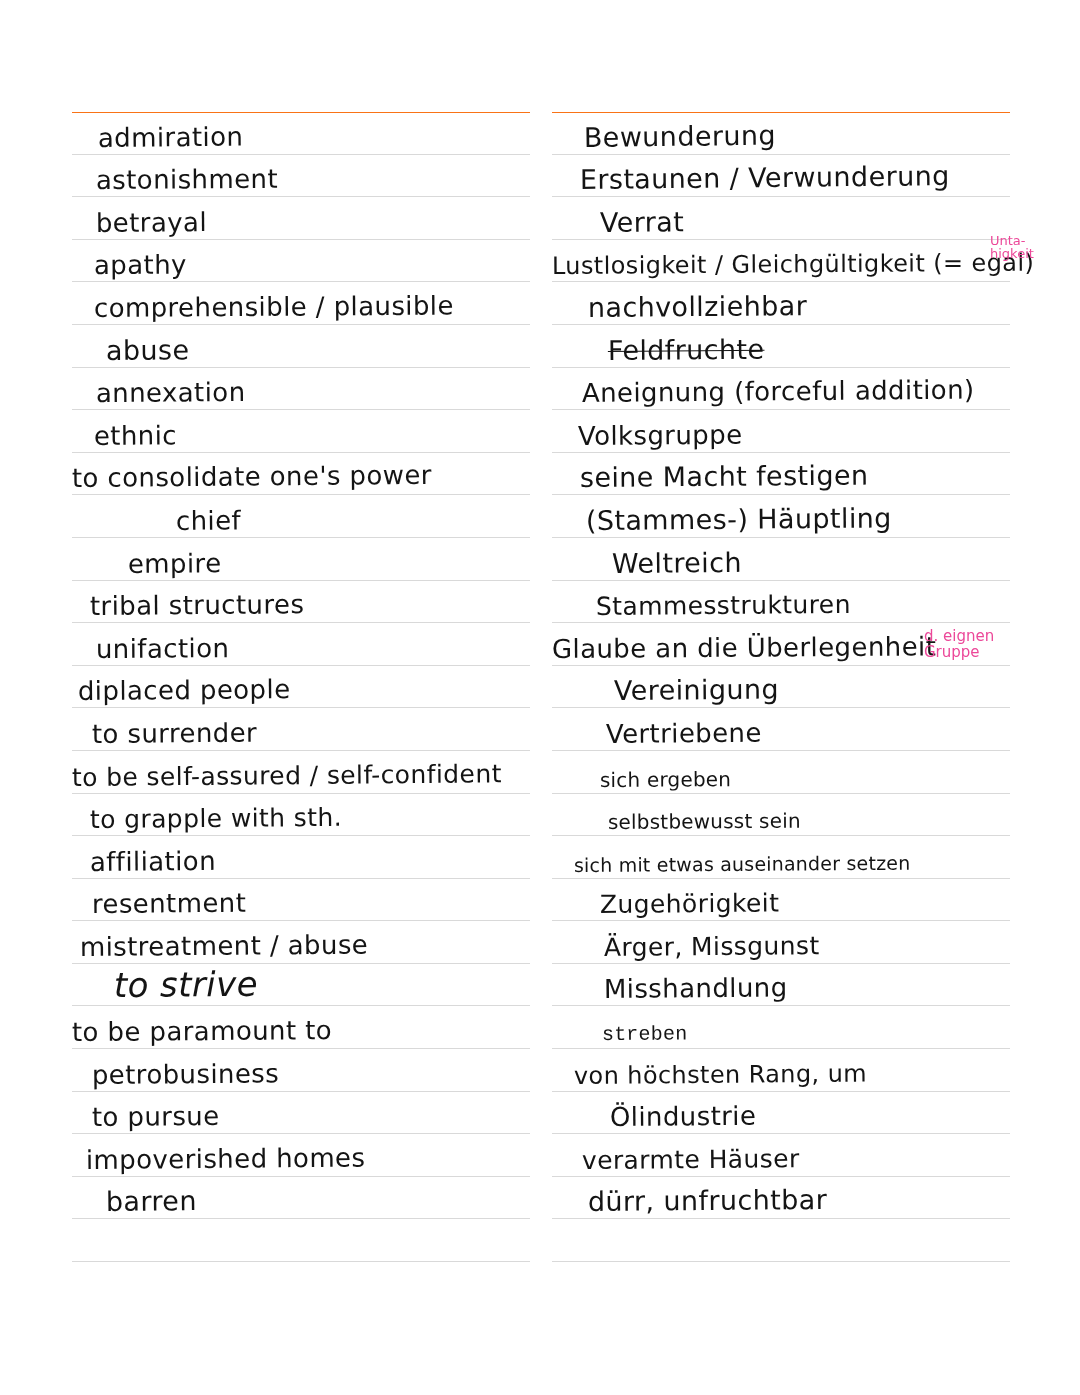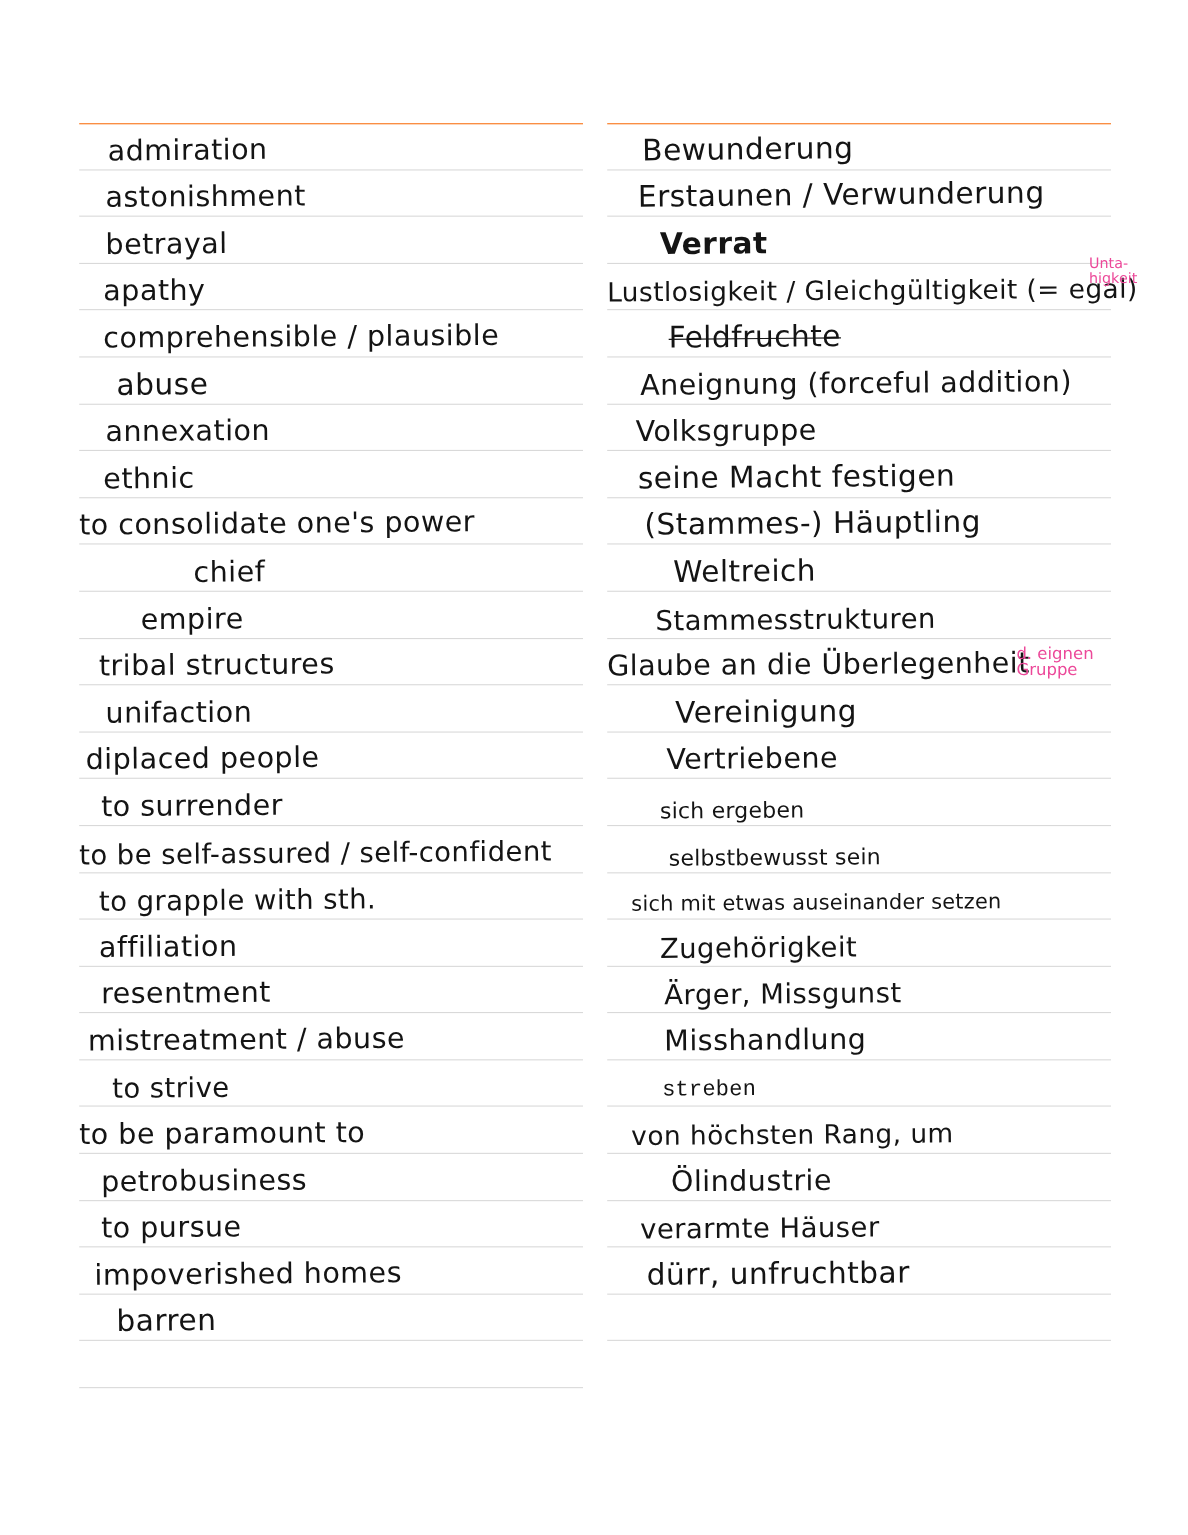"Verrat" span.entry { font-weight: bold -> none }
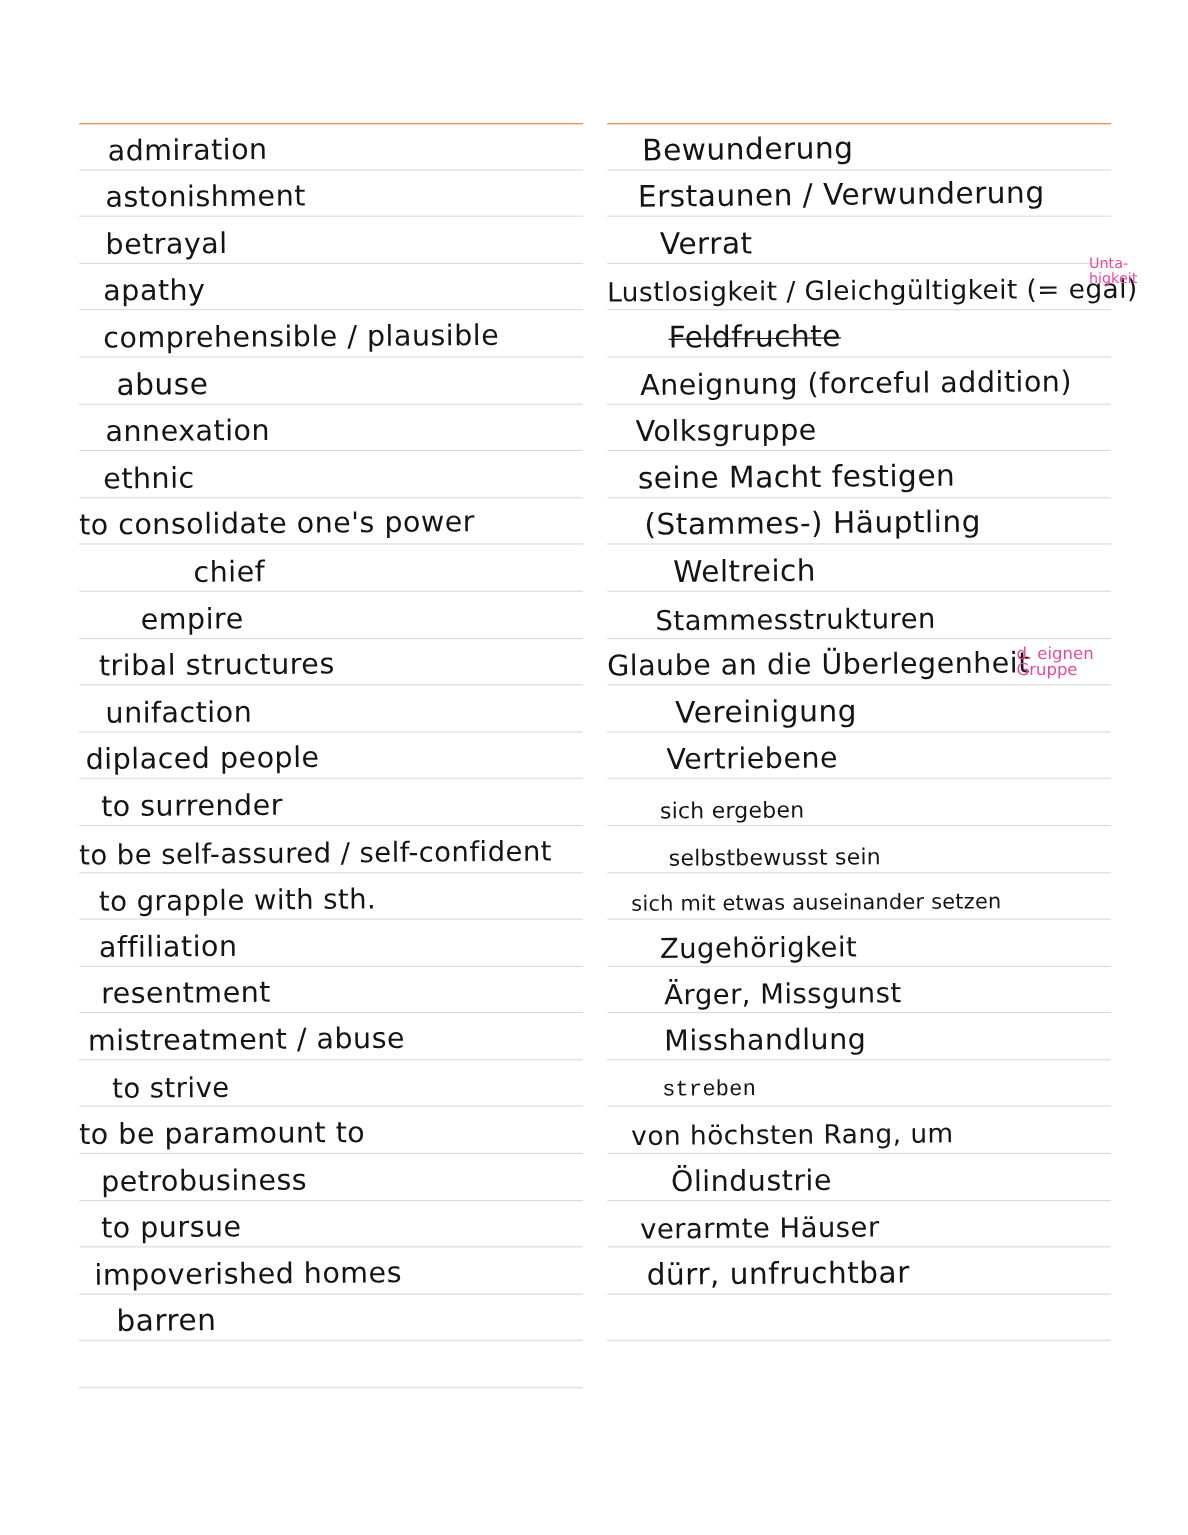"nachvollziehbar" div.line-row { html: none -> <div> <span>nachvollziehbar</span> </div> }
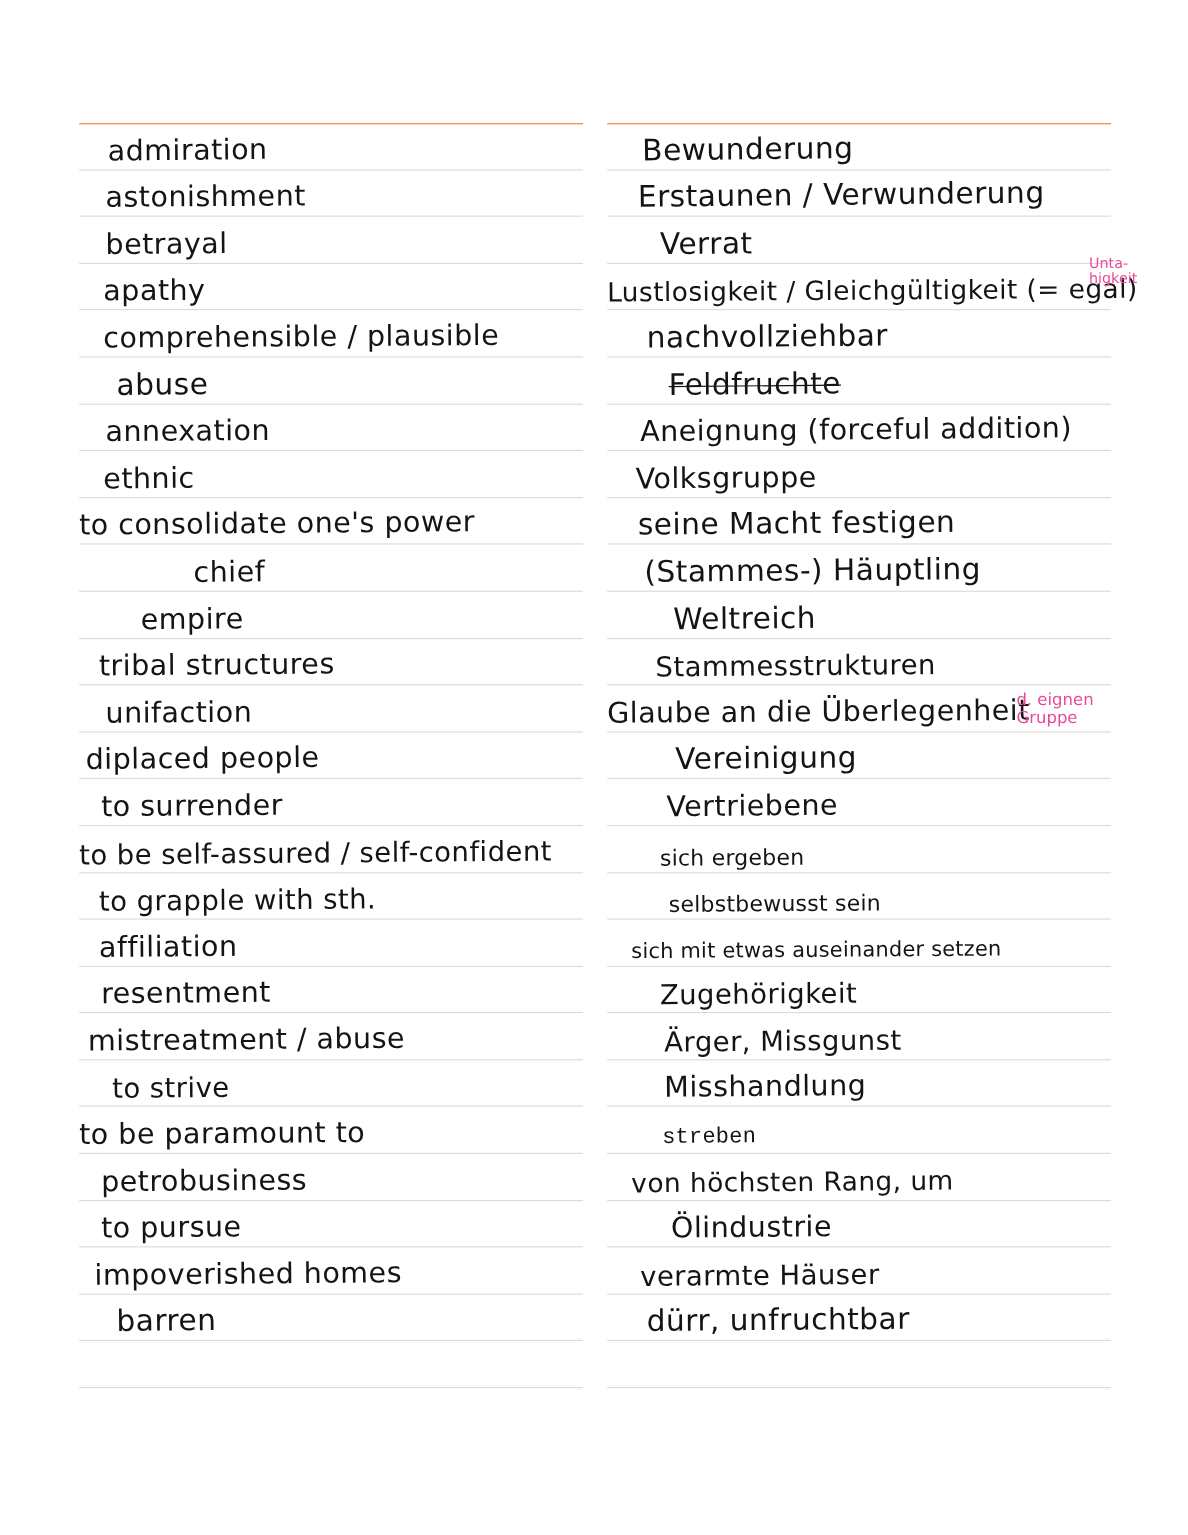"to strive" span.entry { font-size: 25px -> 34px; font-style: none -> italic; left: 30px -> 42px }
